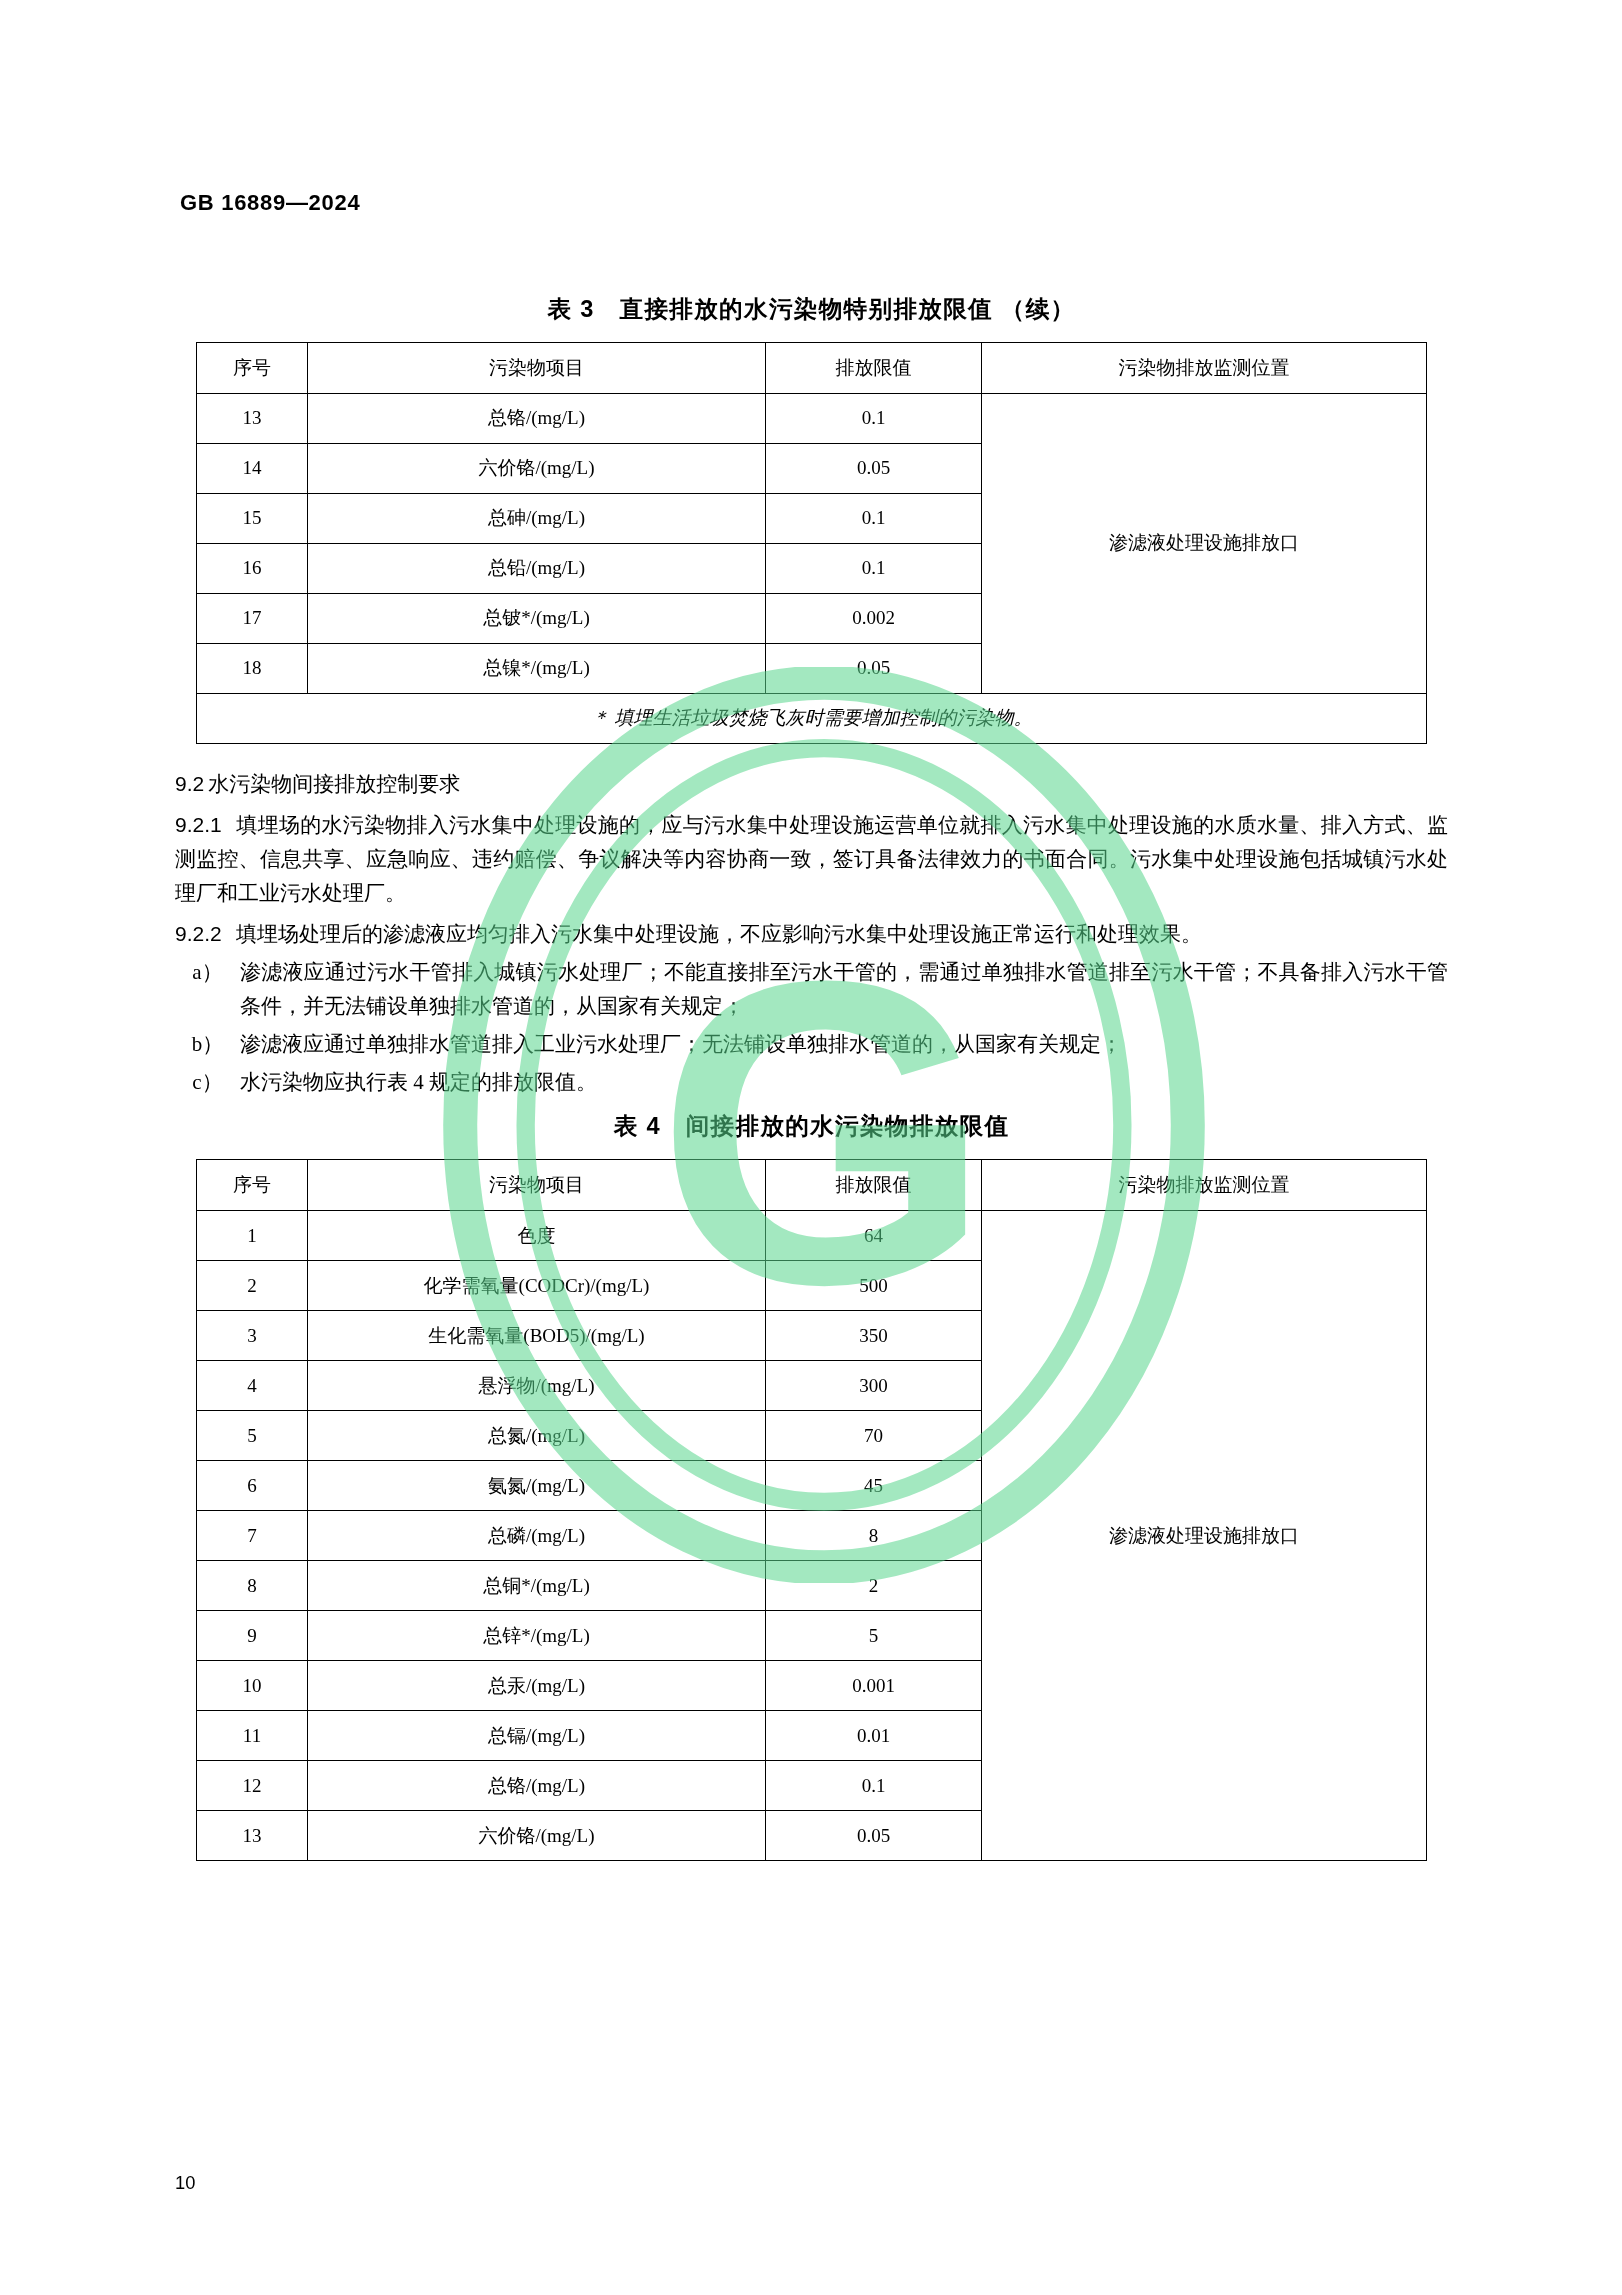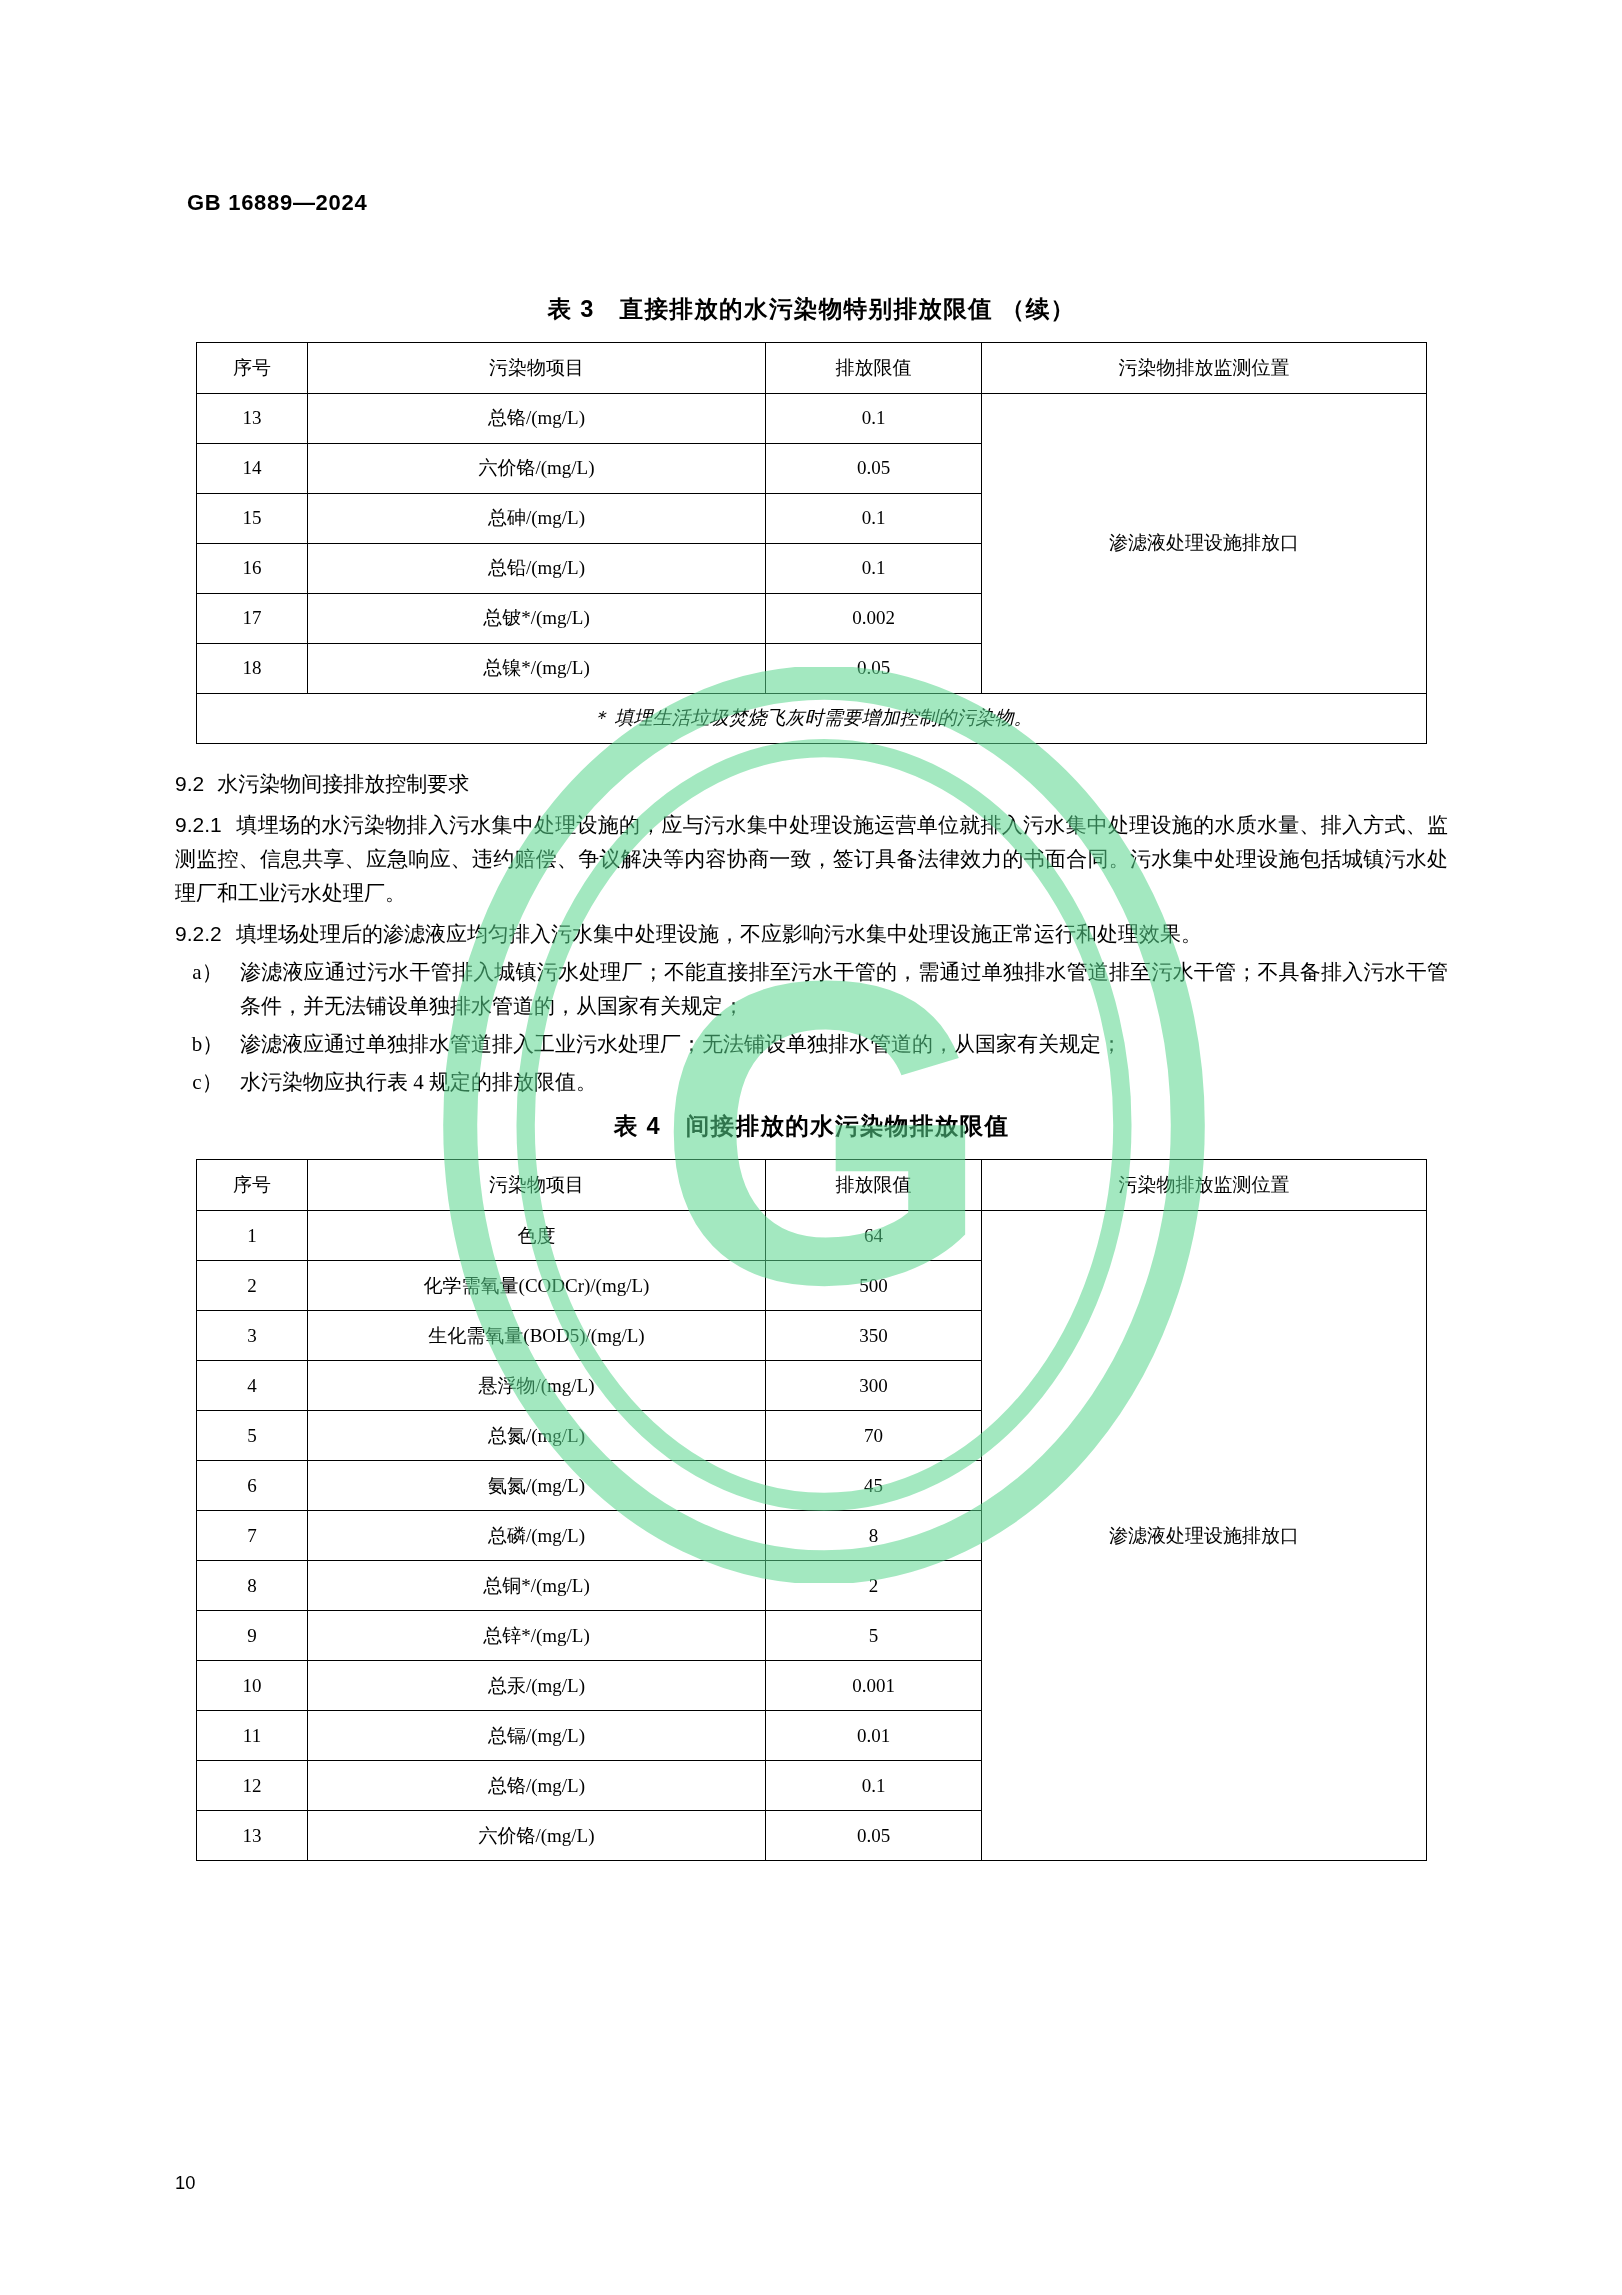"GB 16889—2024" .header-std { left: 187px -> 180px }
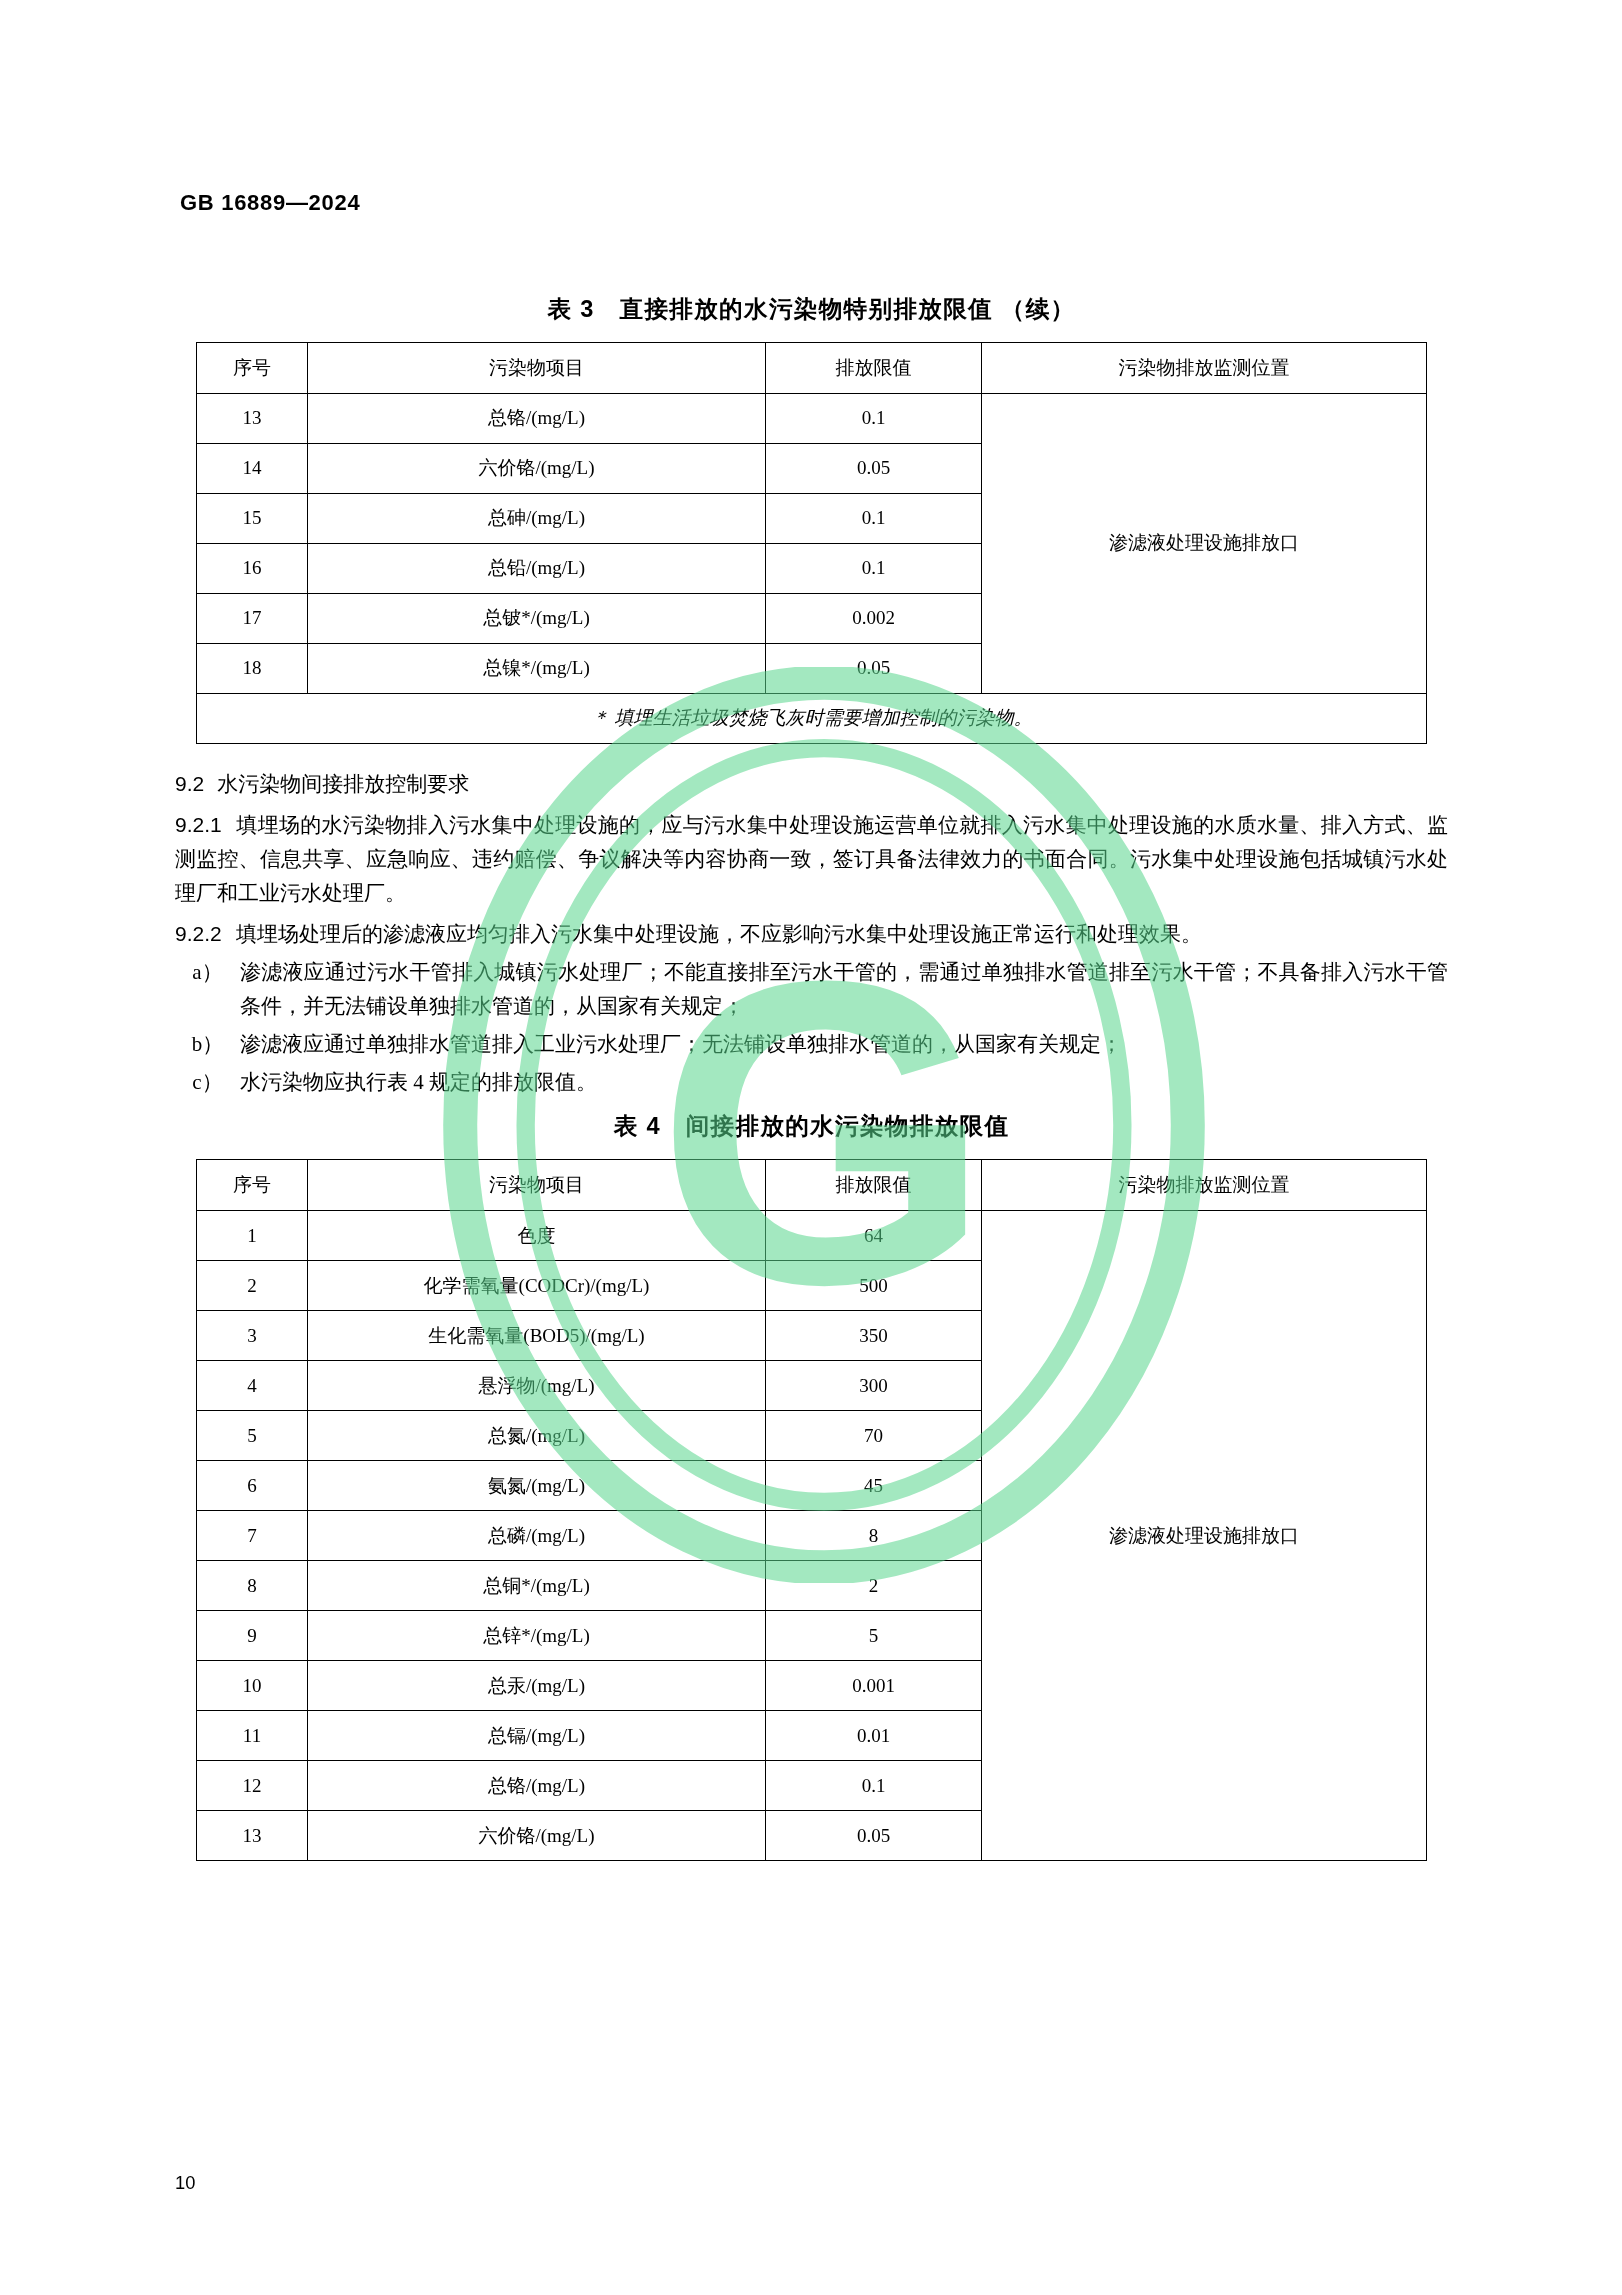"9.2" .clause-head .num { margin-right: 13px -> 4px }
